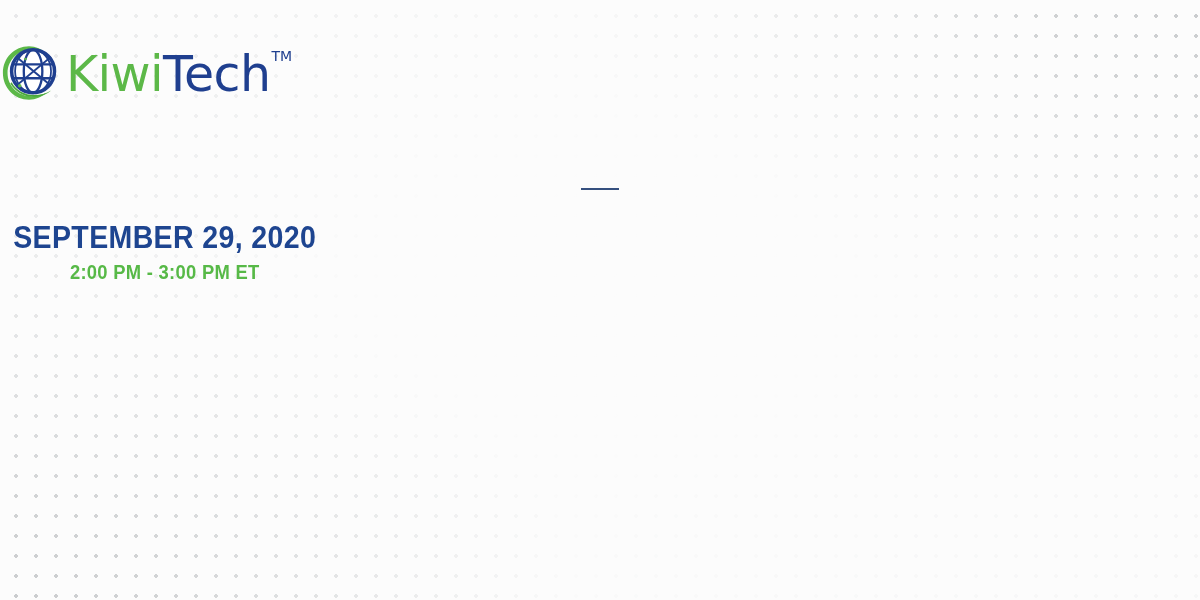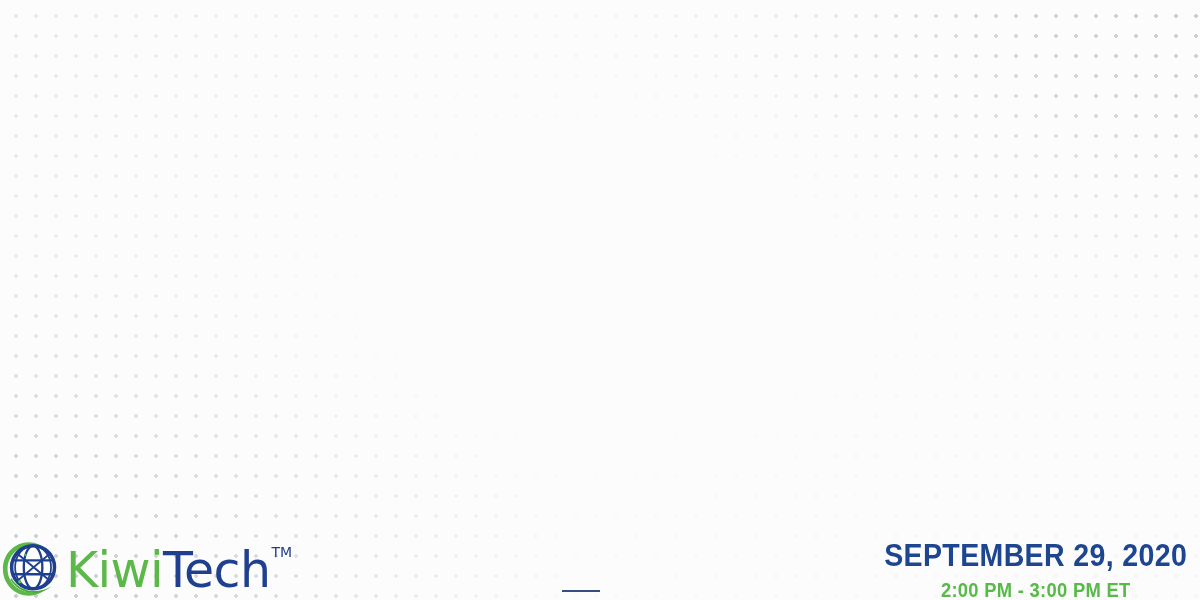"KiwiTechTM" .content { align-items: flex-end -> flex-start; flex-direction: row -> column }
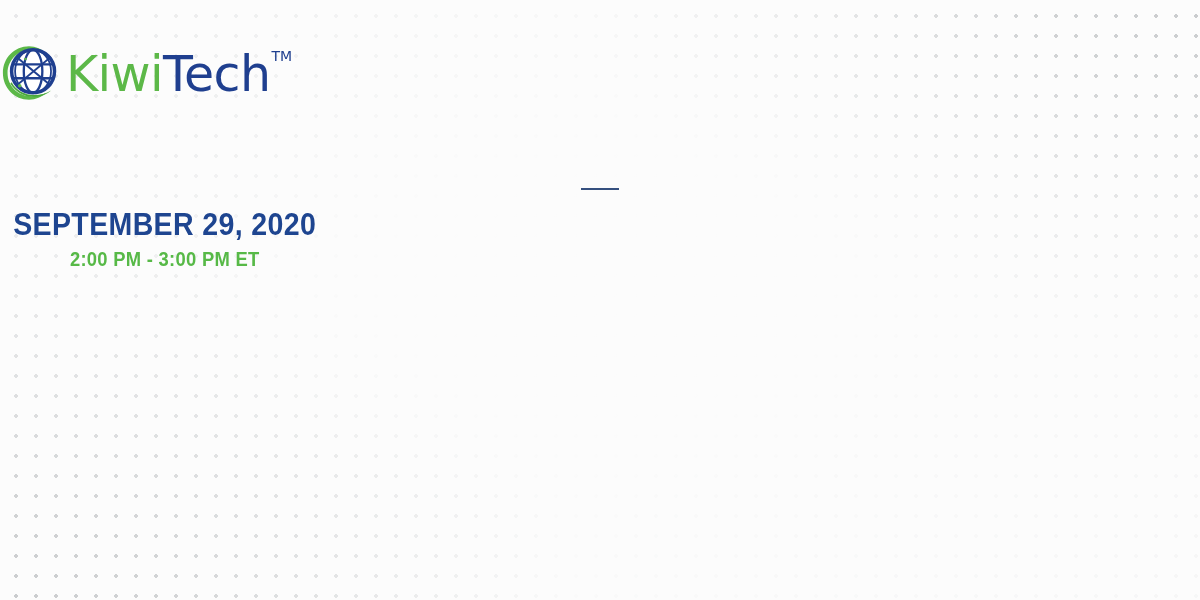"SEPTEMBER 29, 2020" .date-block { margin-top: 11px -> 24px }
